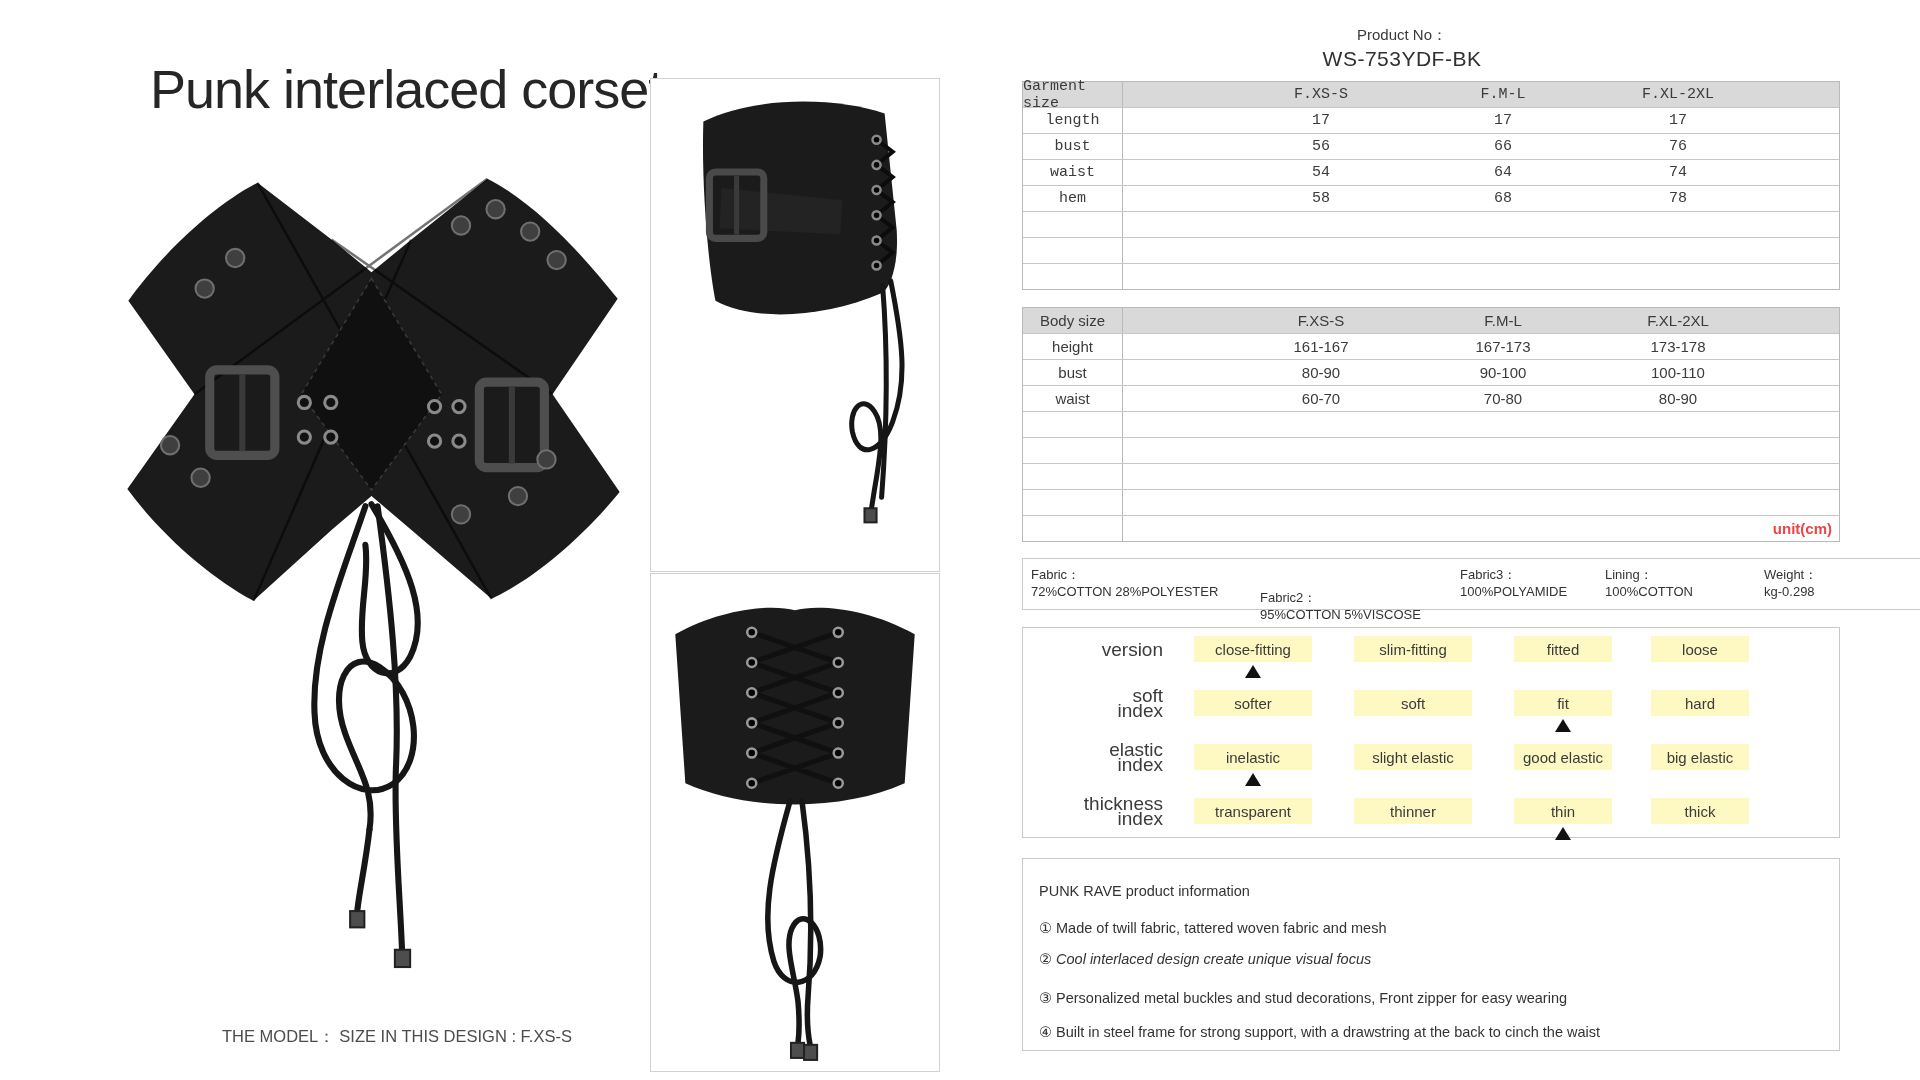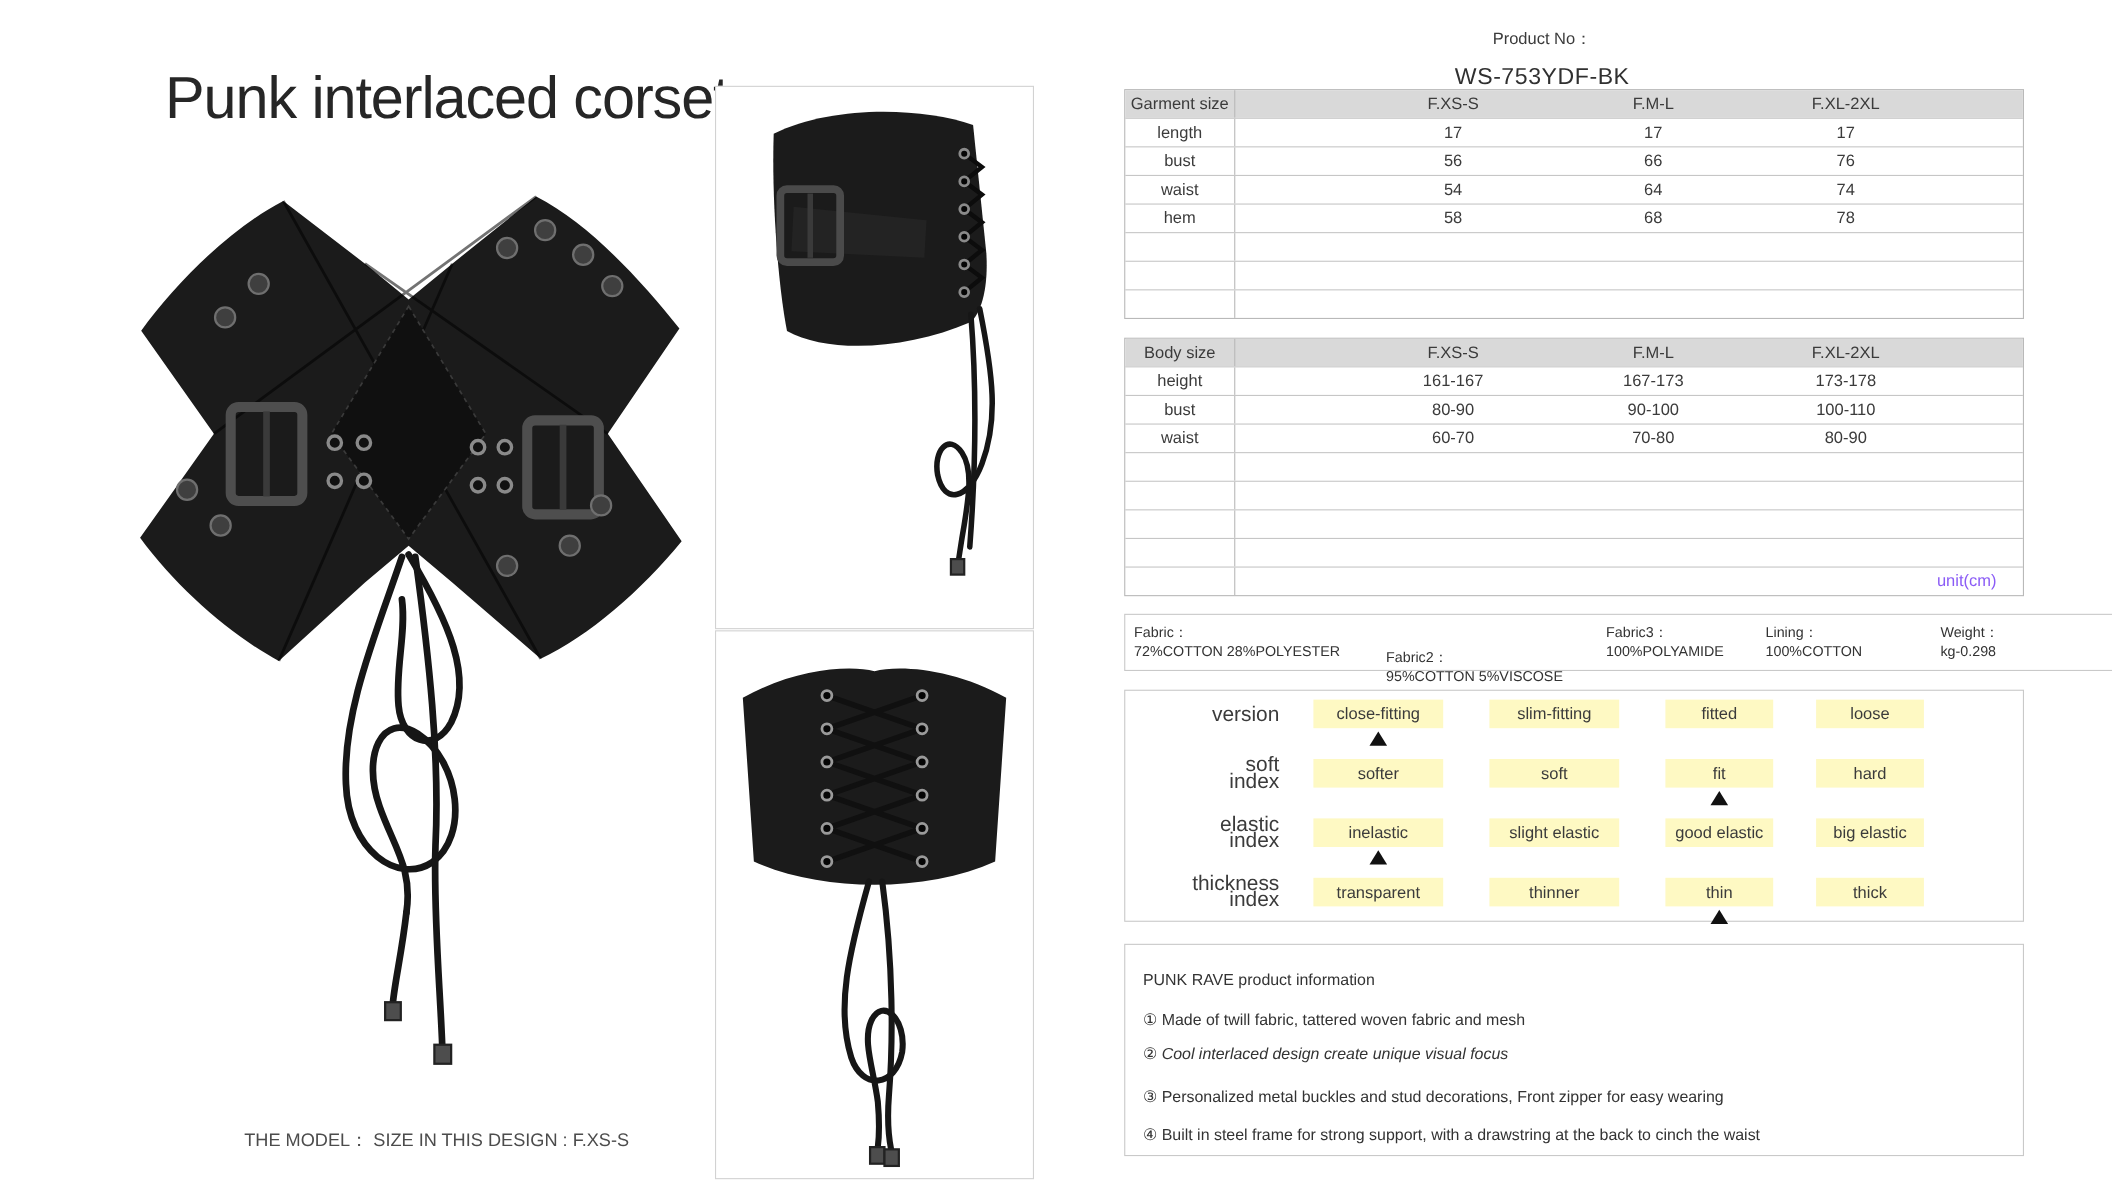"WS-753YDF-BK" .product-no .val { margin-top: 13px -> 2px }
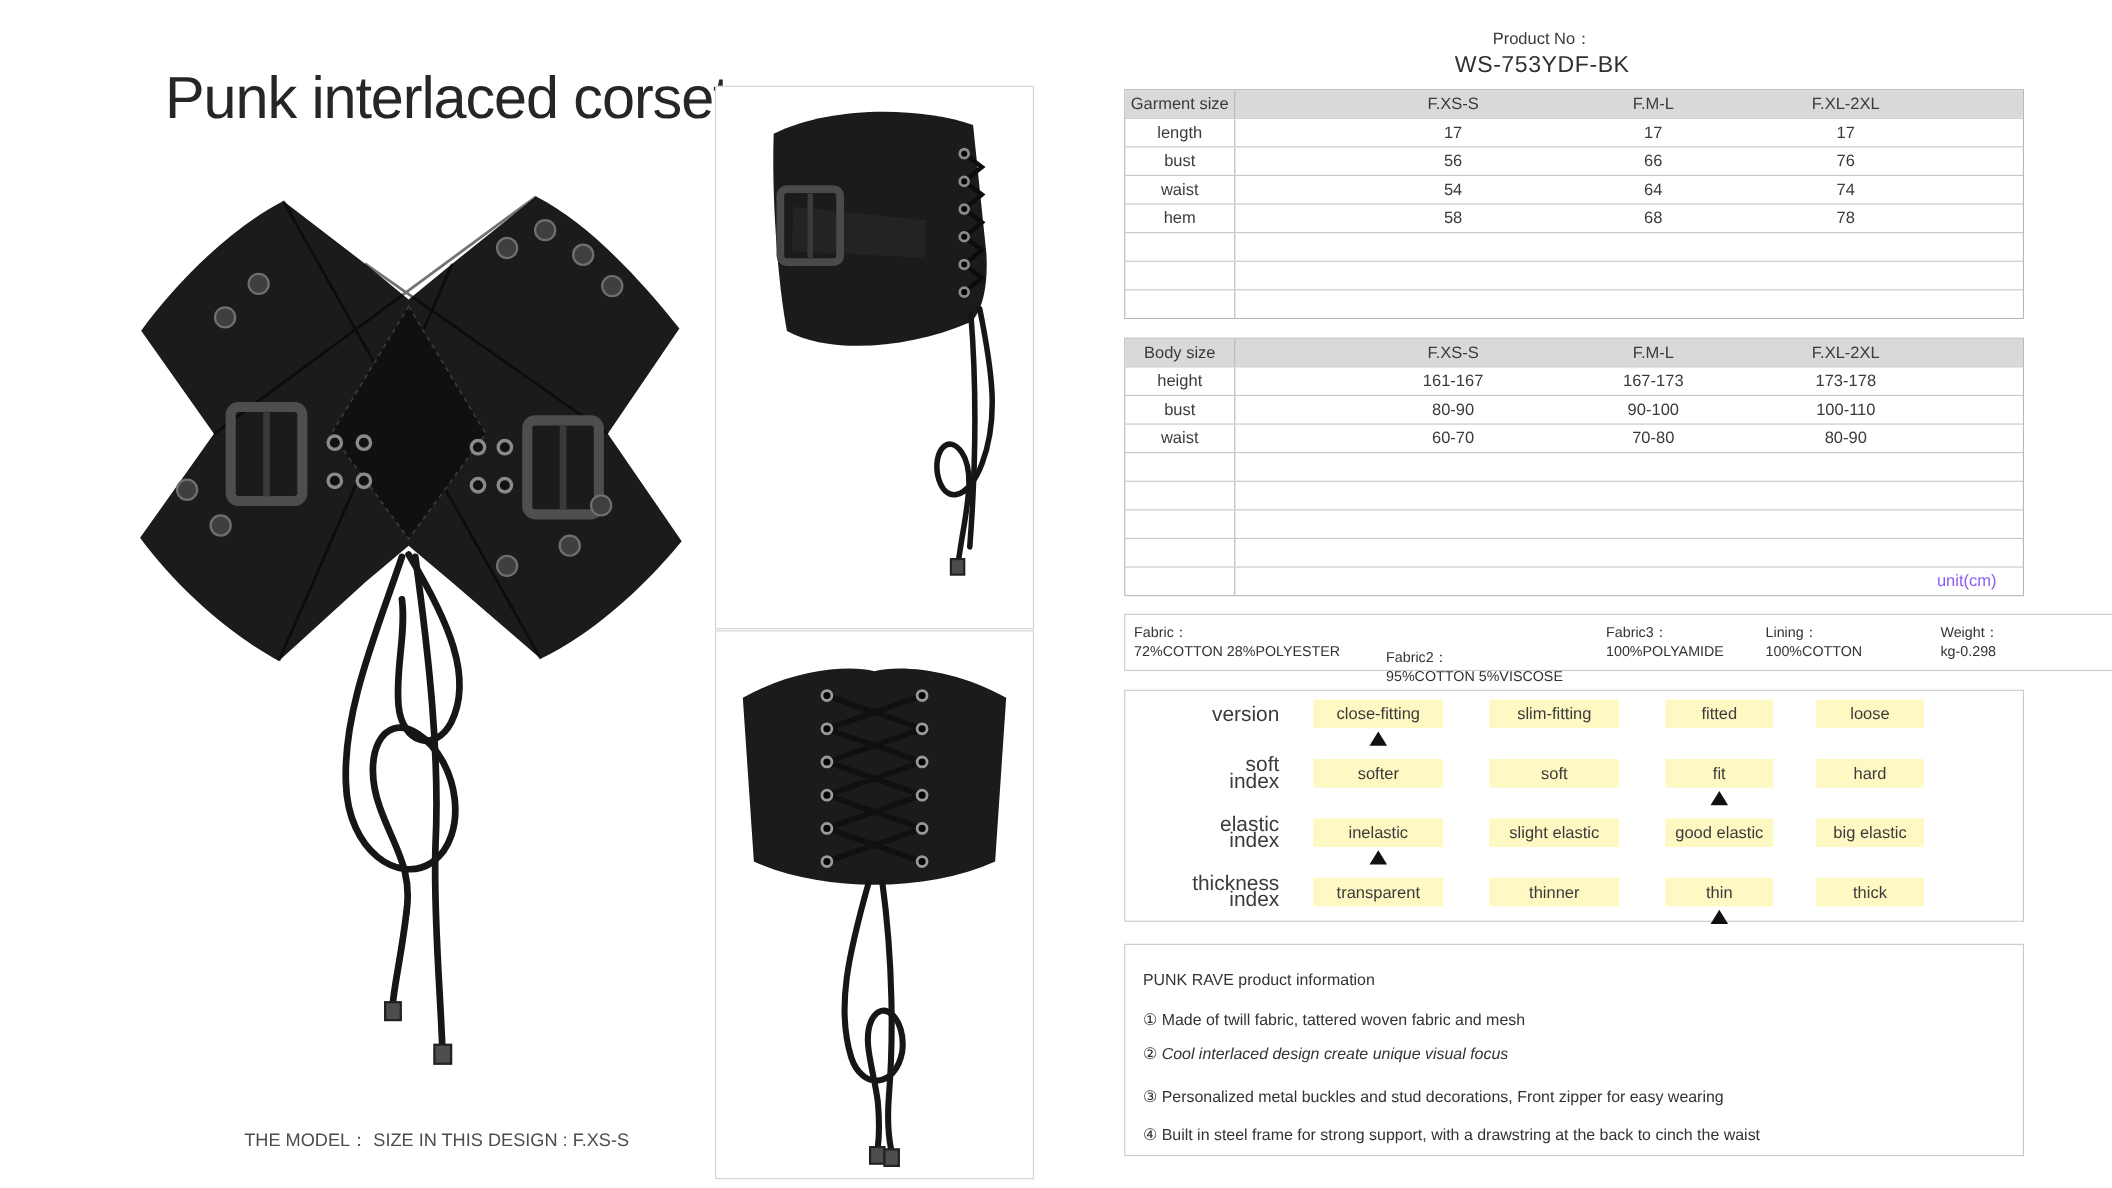"Garment size" #garment-table { font-family: none -> Liberation Mono, monospace }
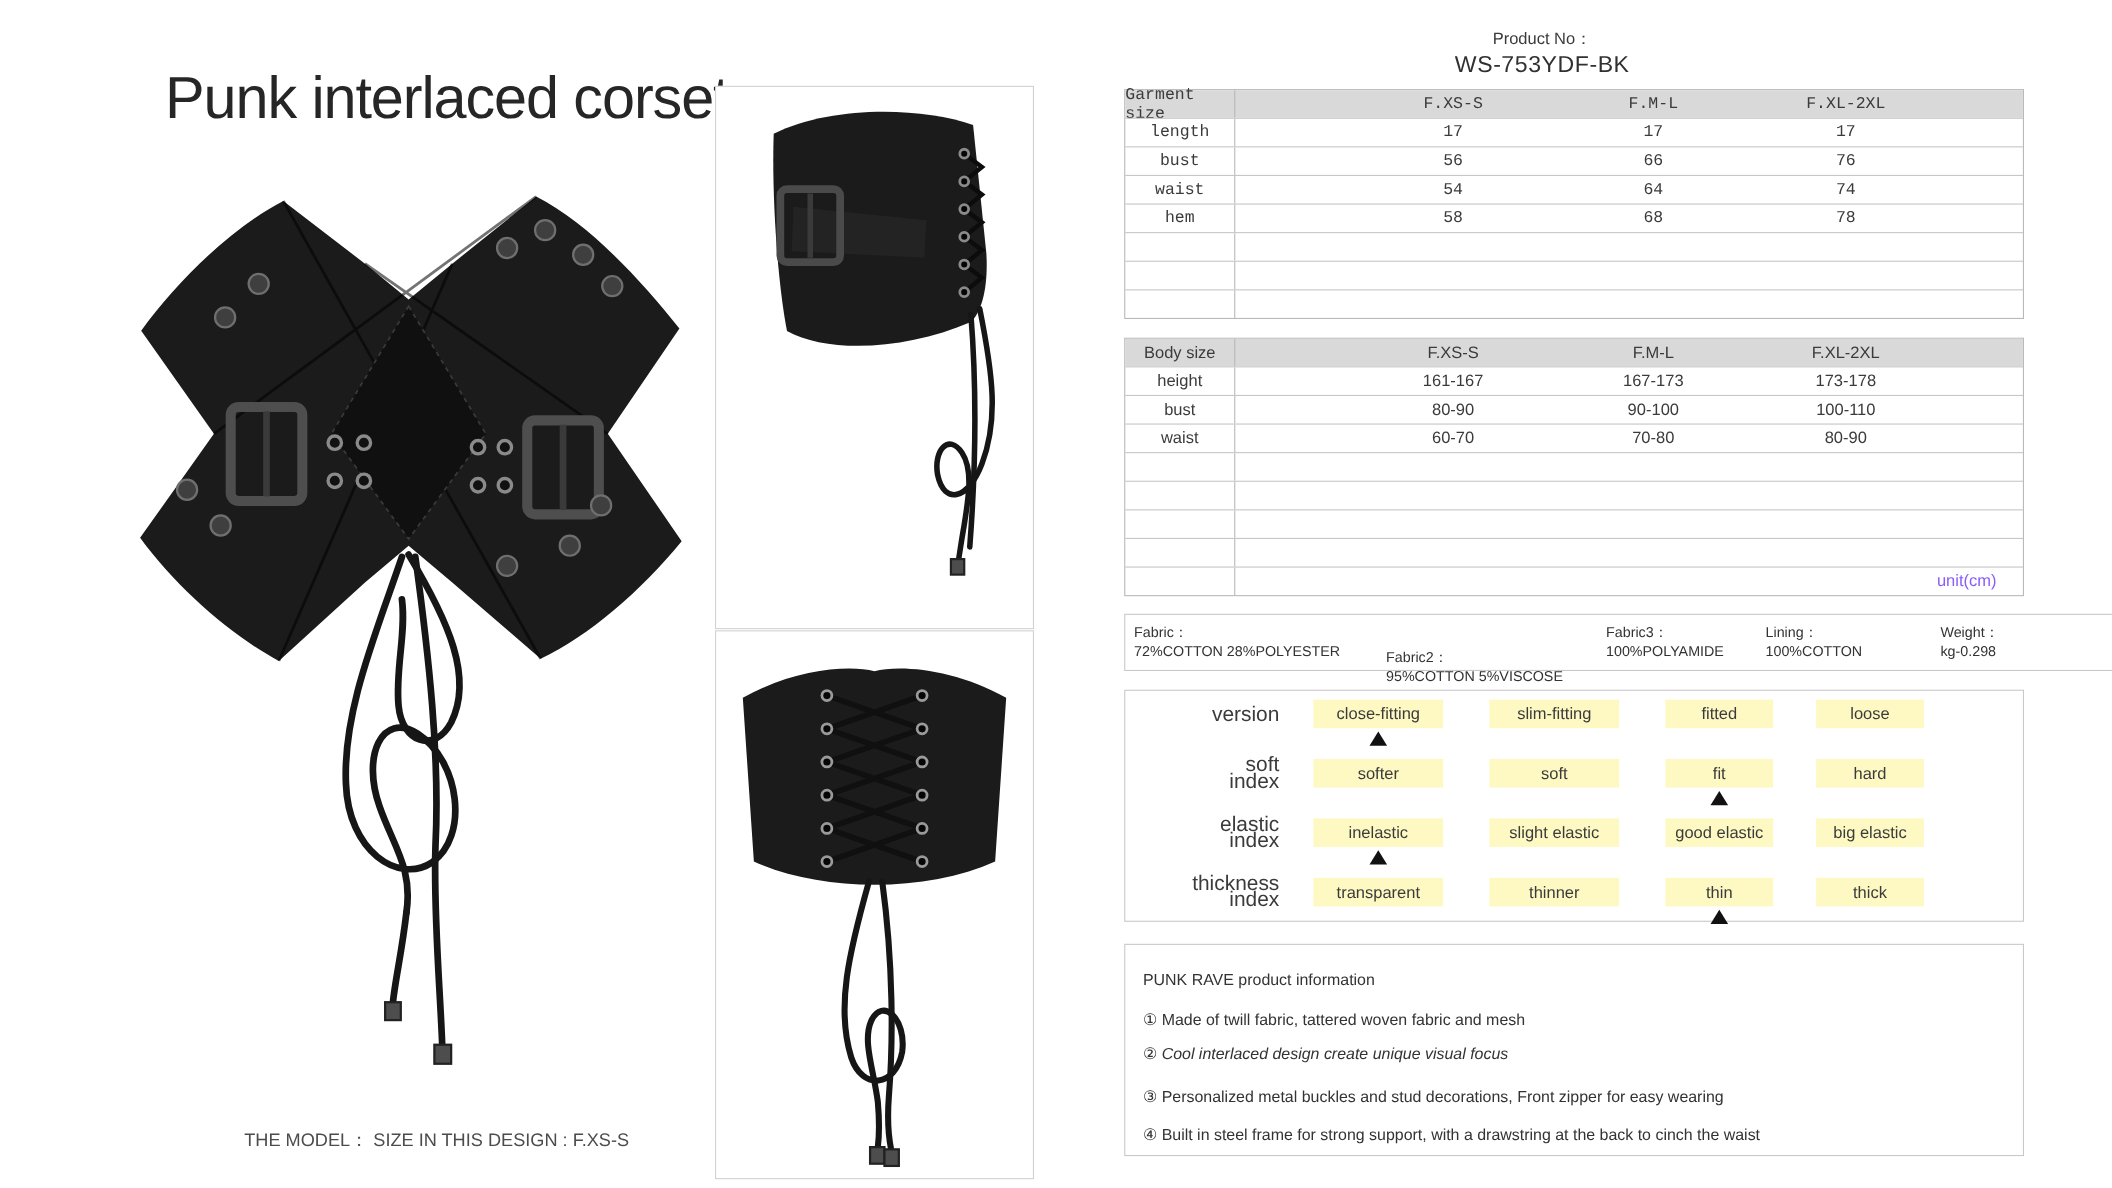"unit(cm)" .st-unit { color: #8b5cf6 -> #ef4444; font-weight: none -> bold; right: 24px -> 7px }
